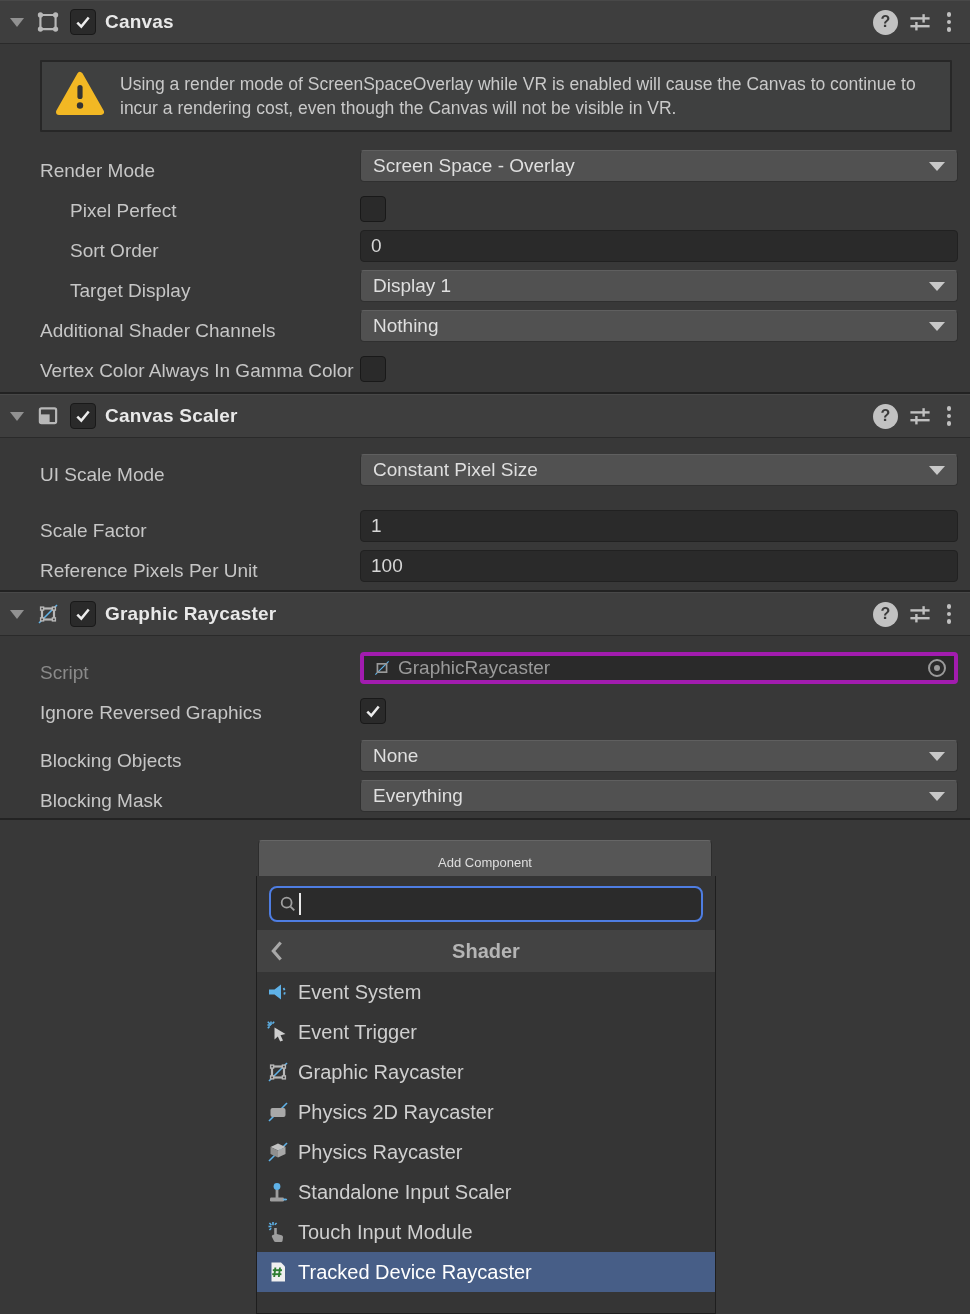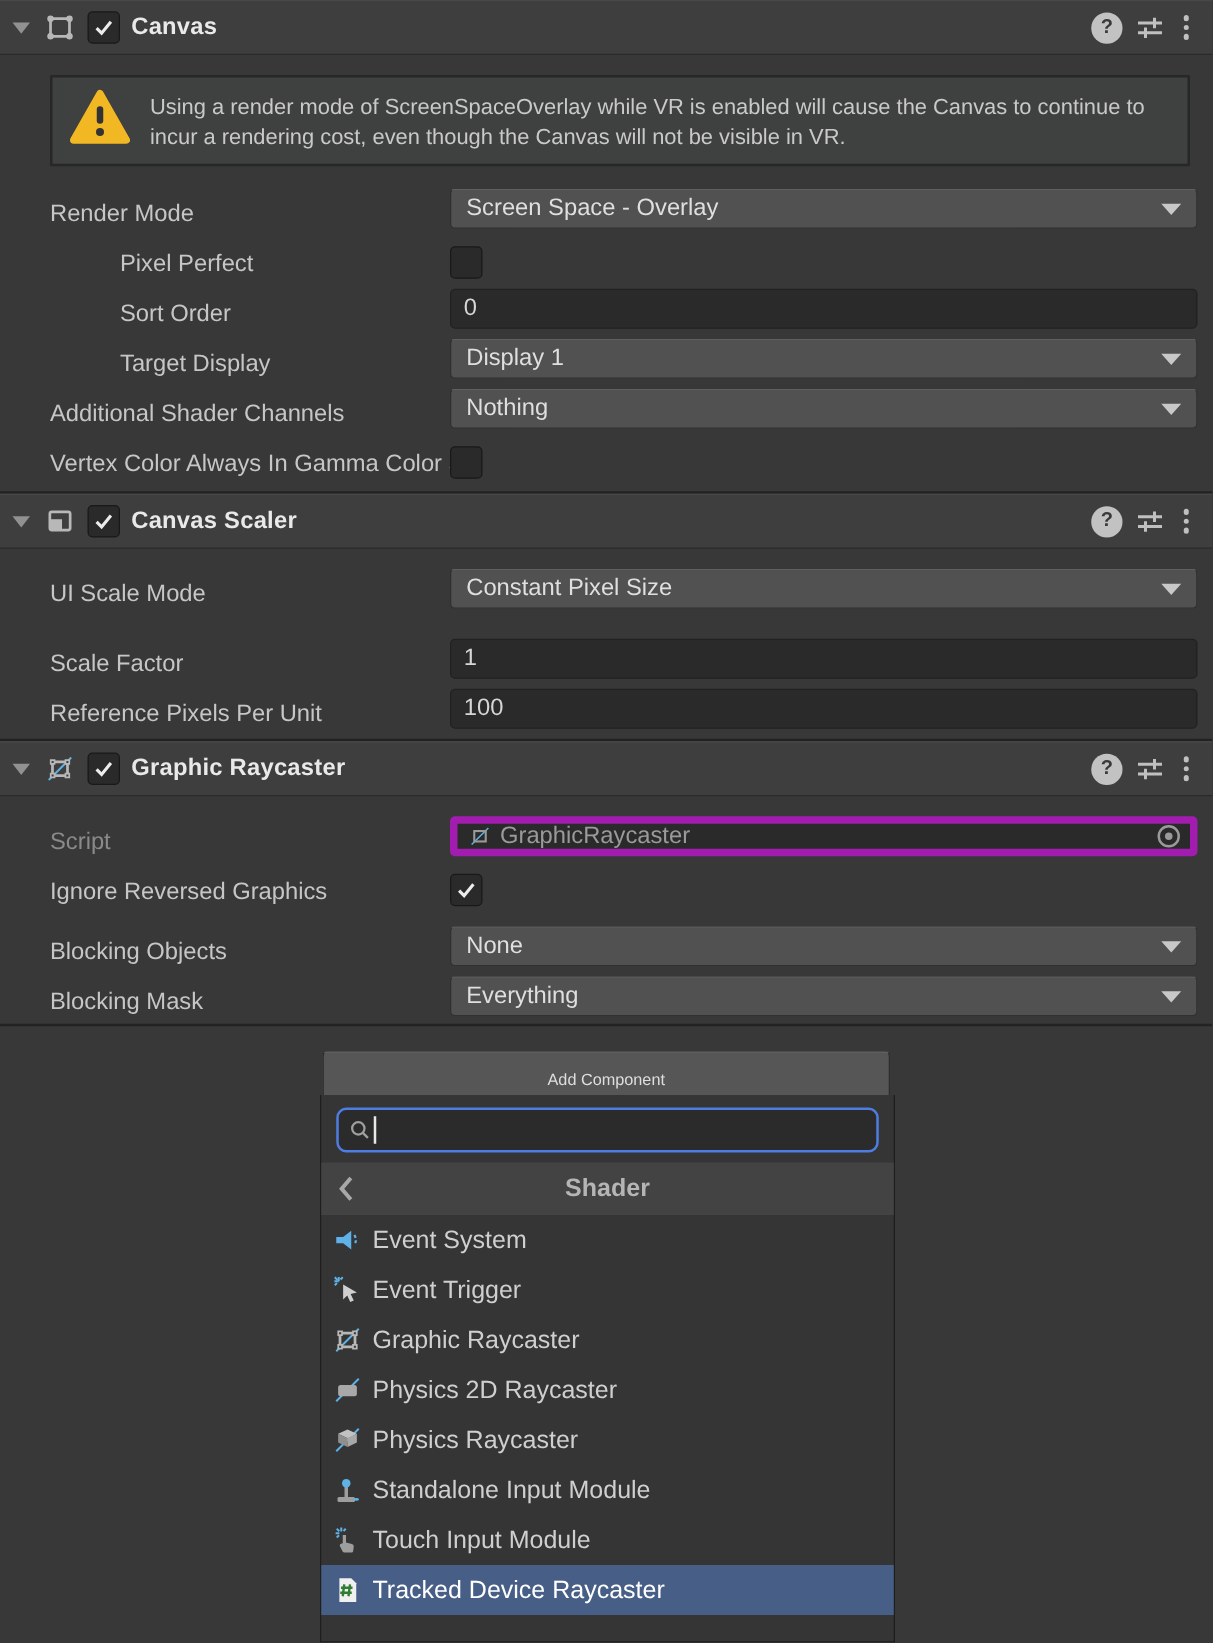"Pixel Perfect" .label.indent { padding-left: 96px -> 70px }
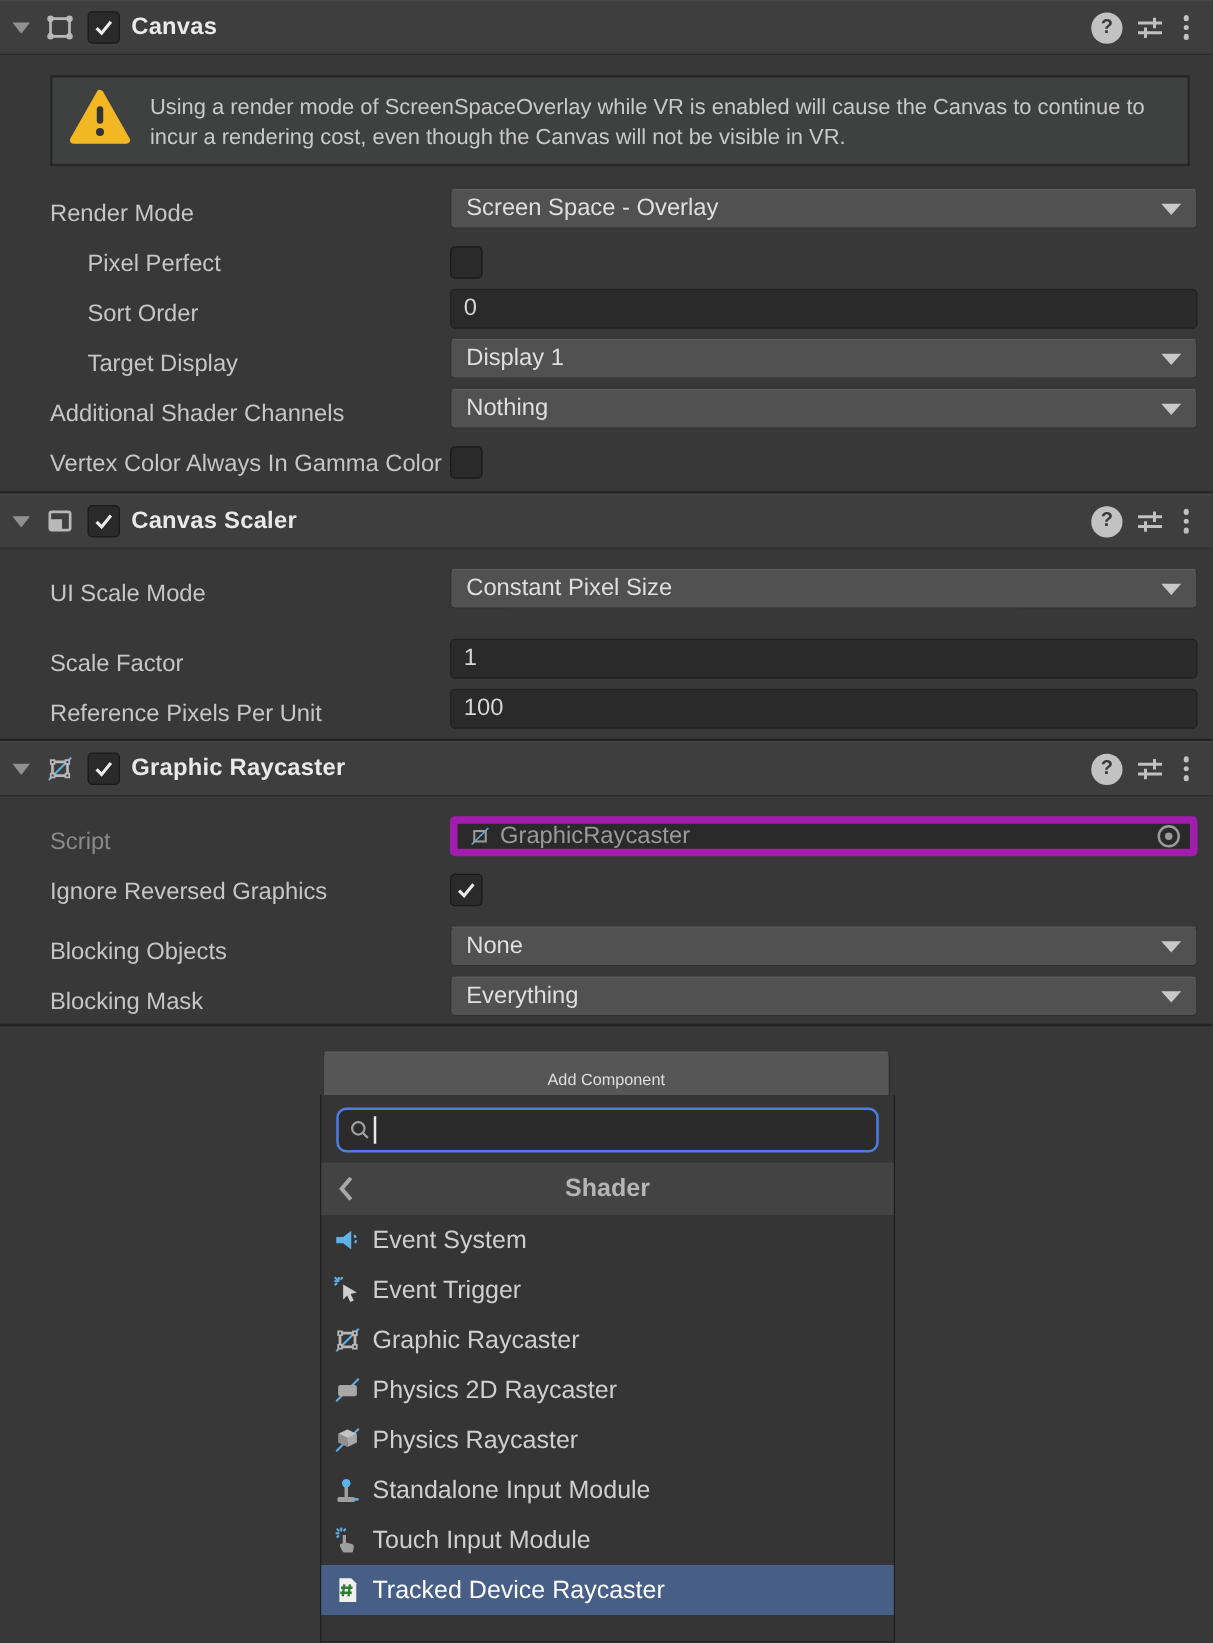"GraphicRaycaster" .object-field { border: 6px solid #a21caf -> 4px solid #a21caf }
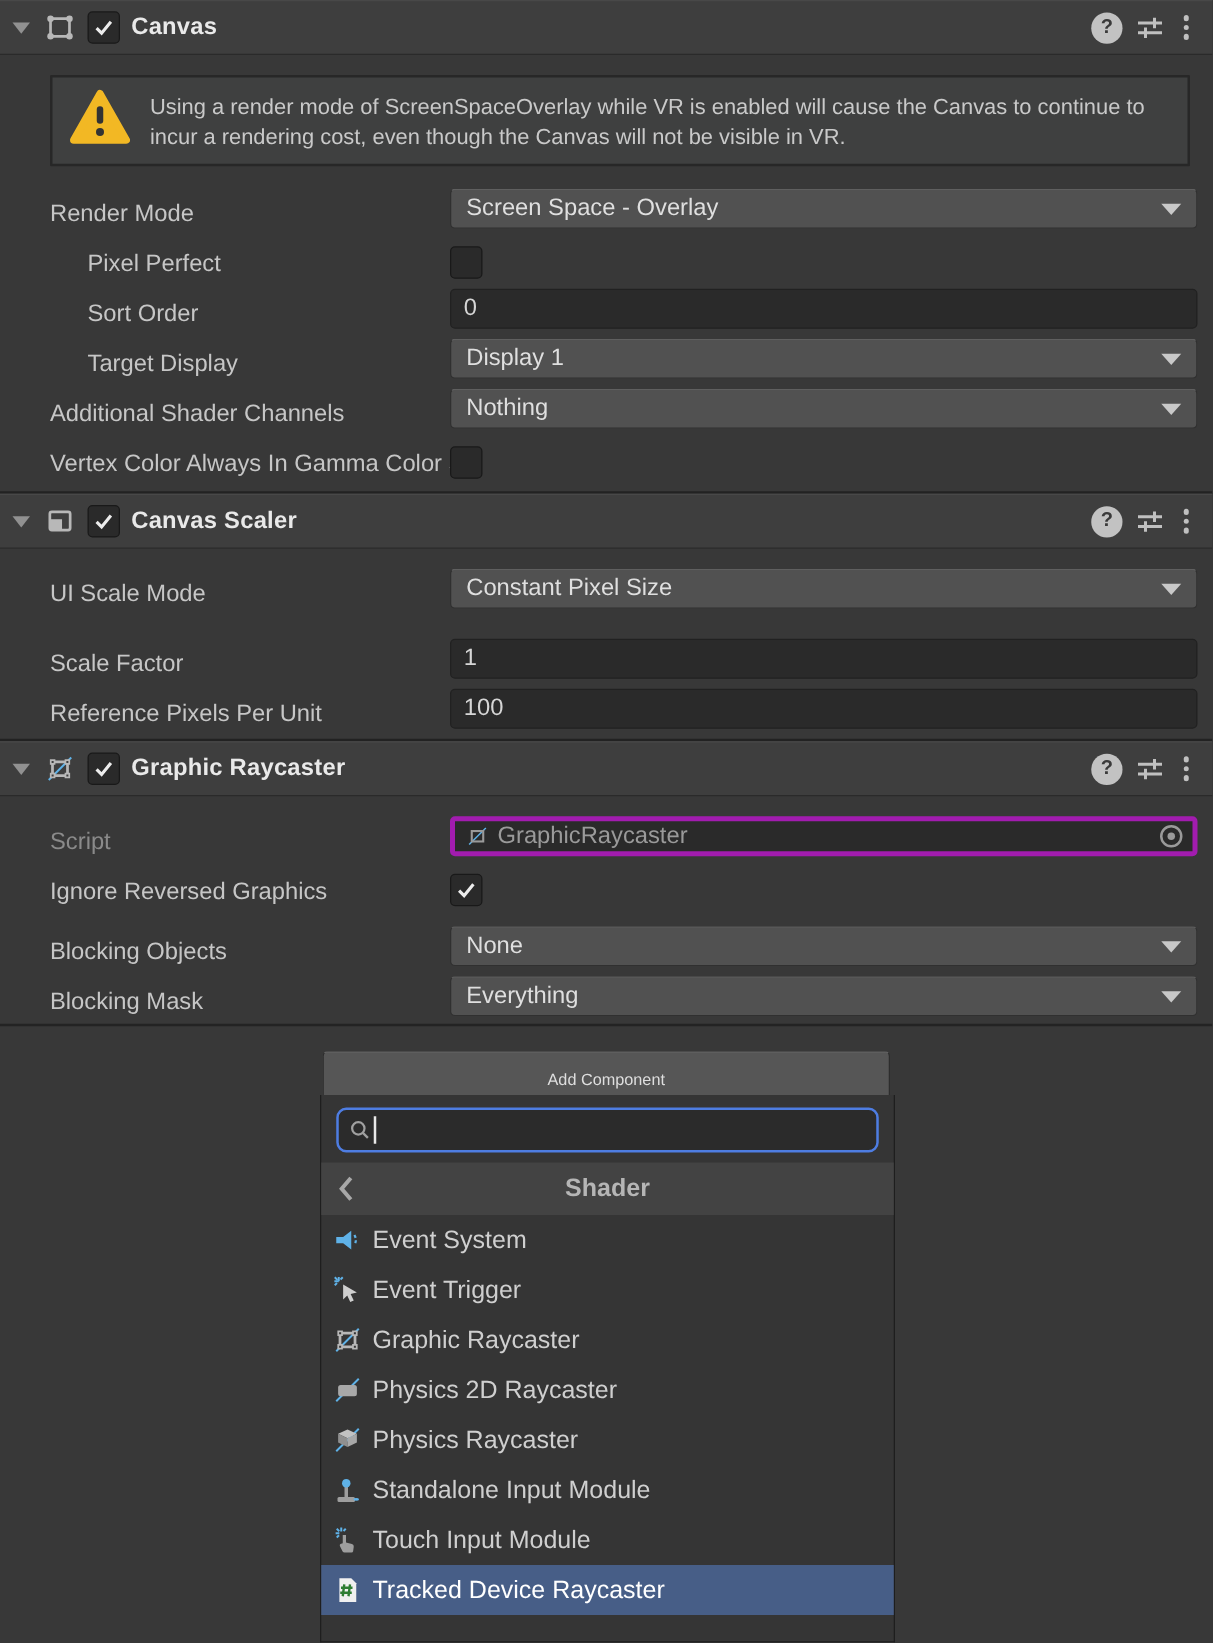"Standalone Input Module" span { text: Module -> Scaler }
